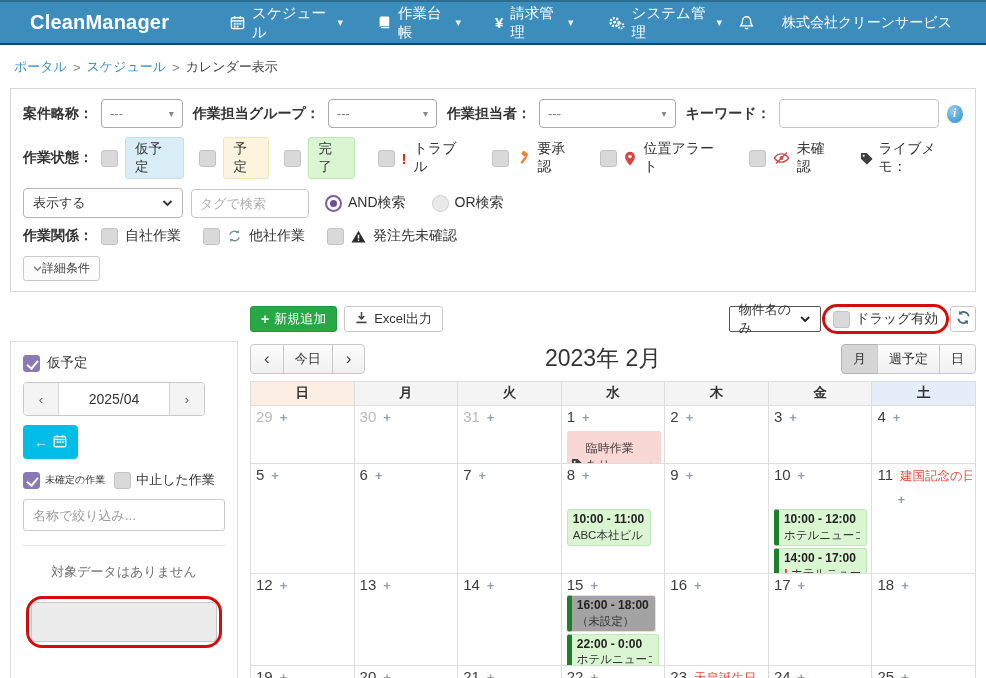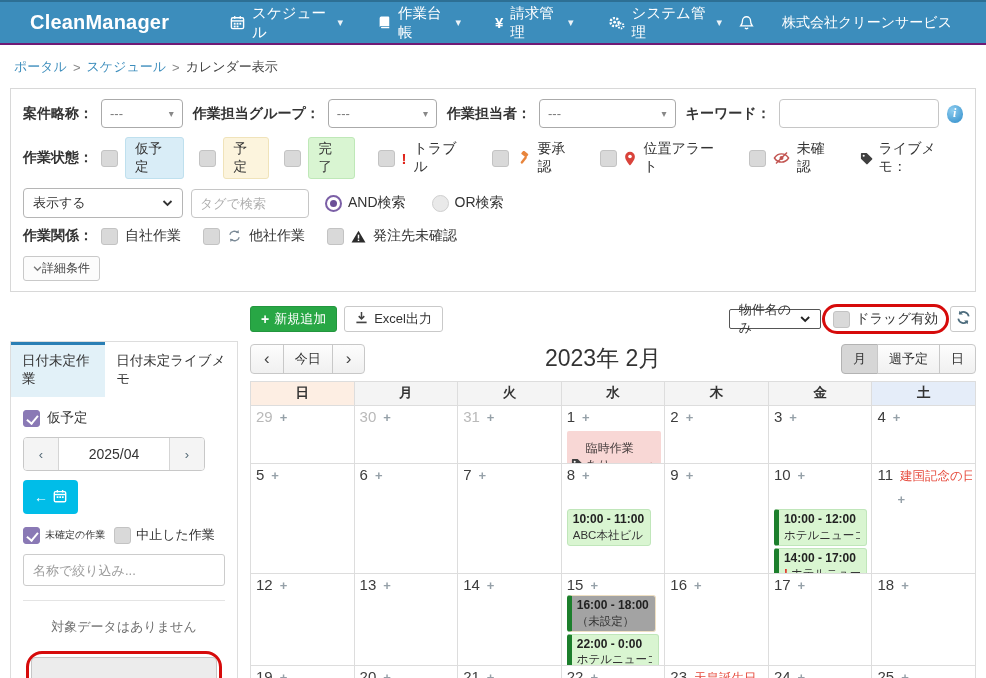"CleanManager" .navbar { border-bottom: 2px solid #701a75 -> 2px solid #0c4a6e }
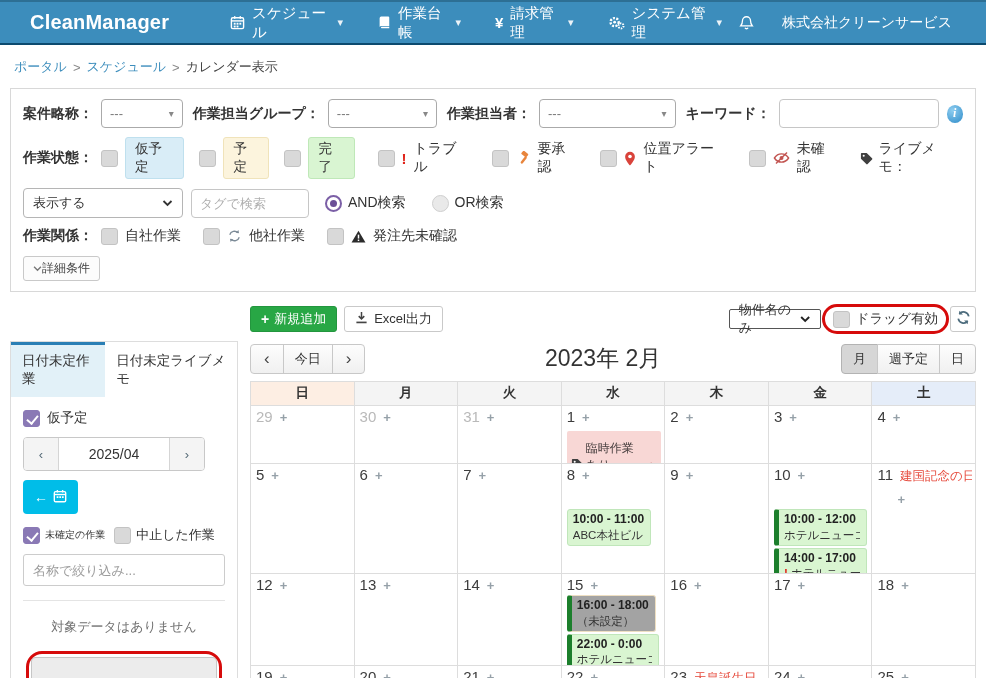"物件名のみ" .nsel.dark { height: 20px -> 26px }
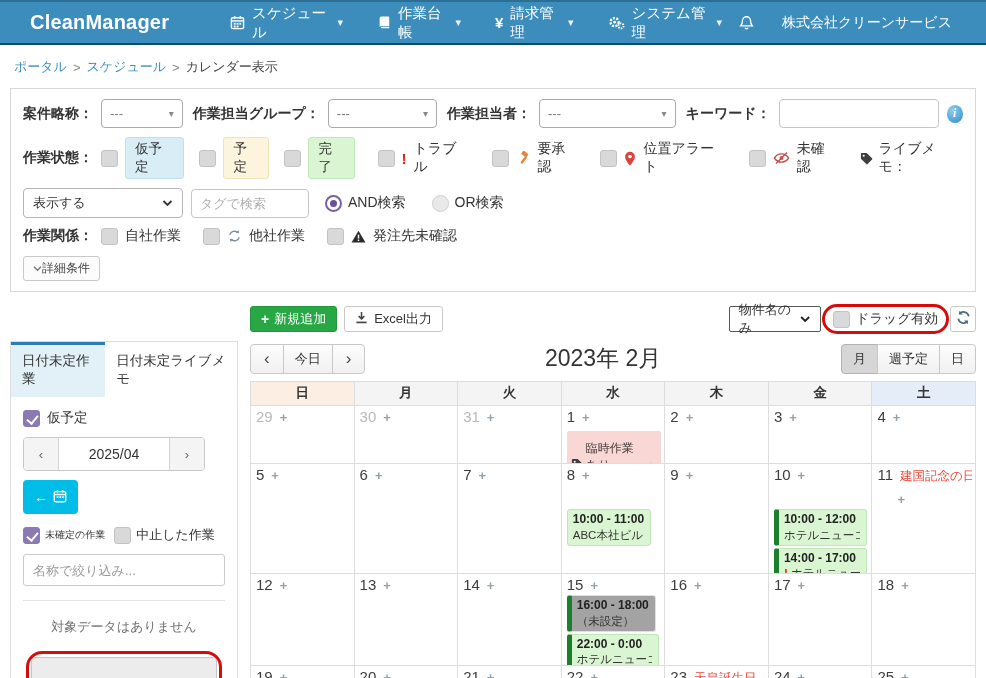"日付未定作業" div.tabs { html: <div> <div>日付未定作業</div> <div>日付未定ライブメモ</div> </div> -> none }
